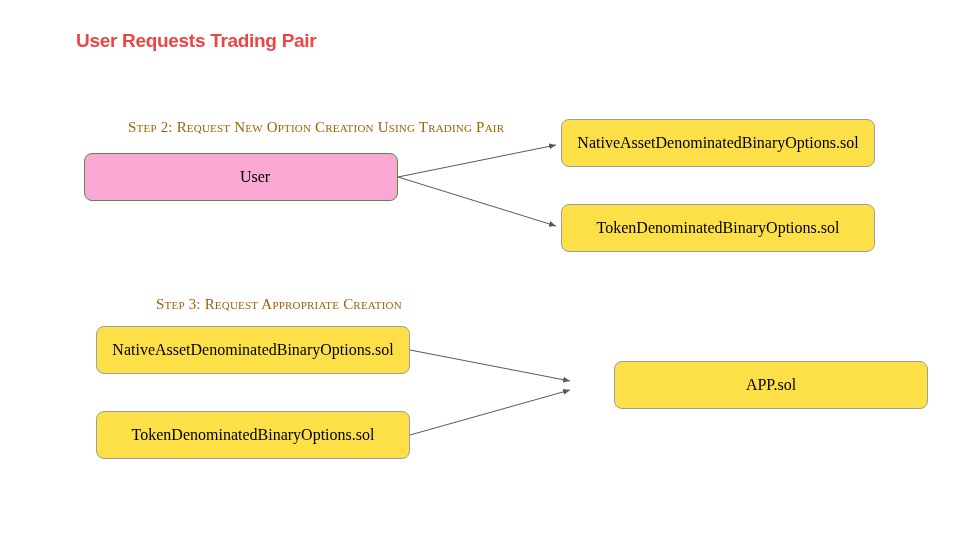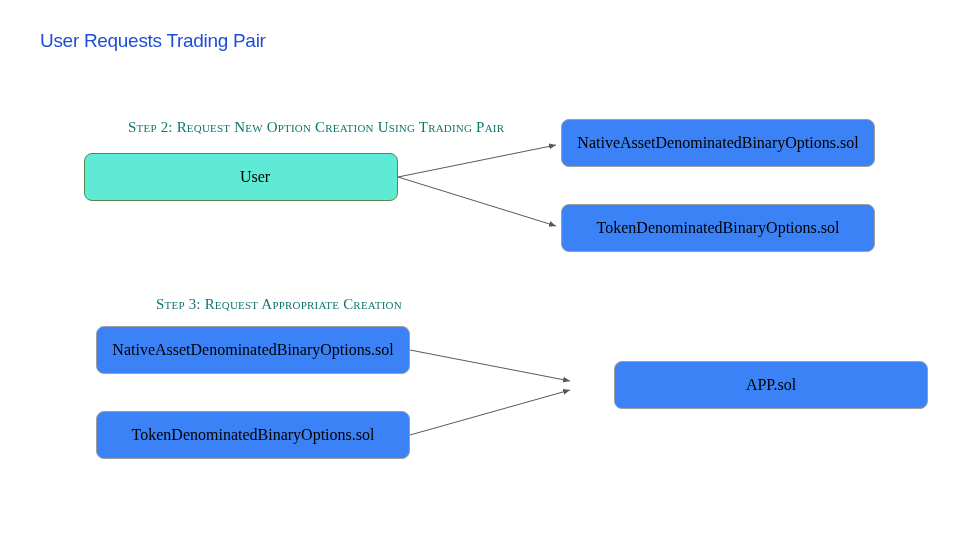"User Requests Trading Pair" .title { color: #1d4ed8 -> #ef4444; font-weight: 400 -> 700; margin-left: none -> 36px }
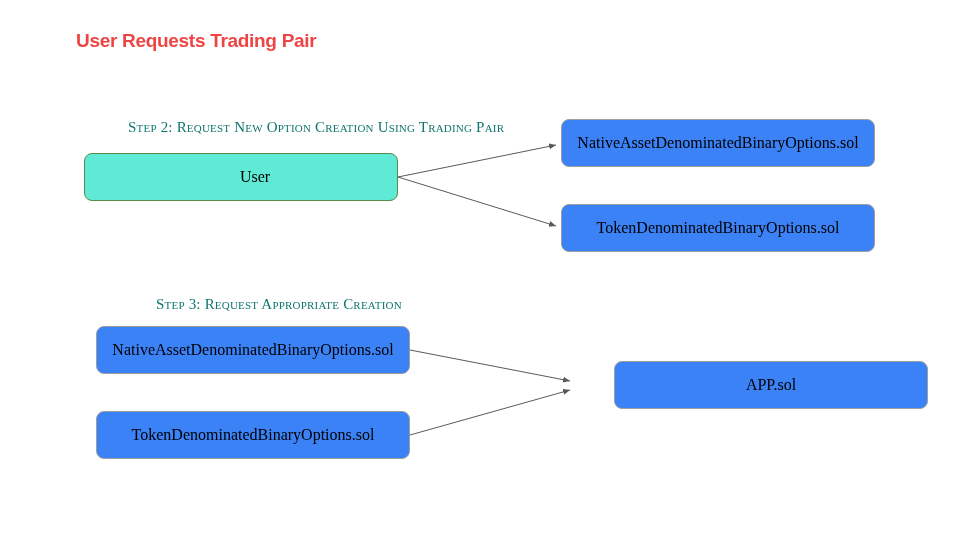"Step 2: Request New Option" .step-label { color: #0f766e -> #a16207 }
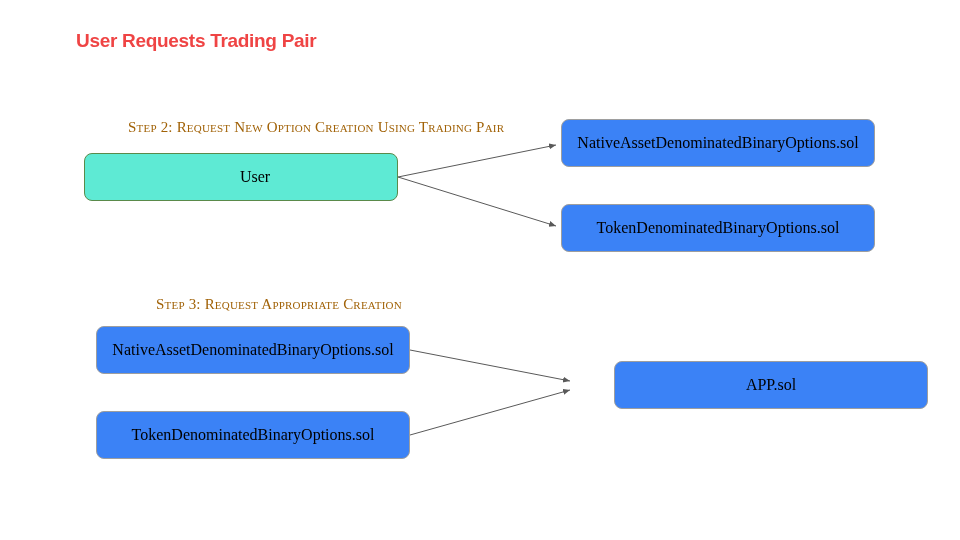"NativeAssetDenominatedBinaryOptions.sol" .node-grey { background: #3b82f6 -> #fde047 }
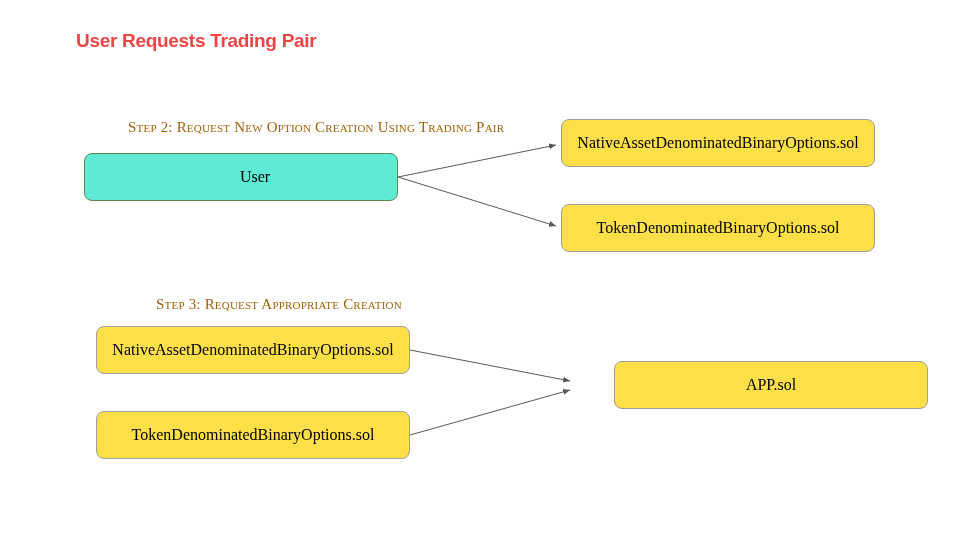"User" .node-green { background: #5eead4 -> #f9a8d4 }
